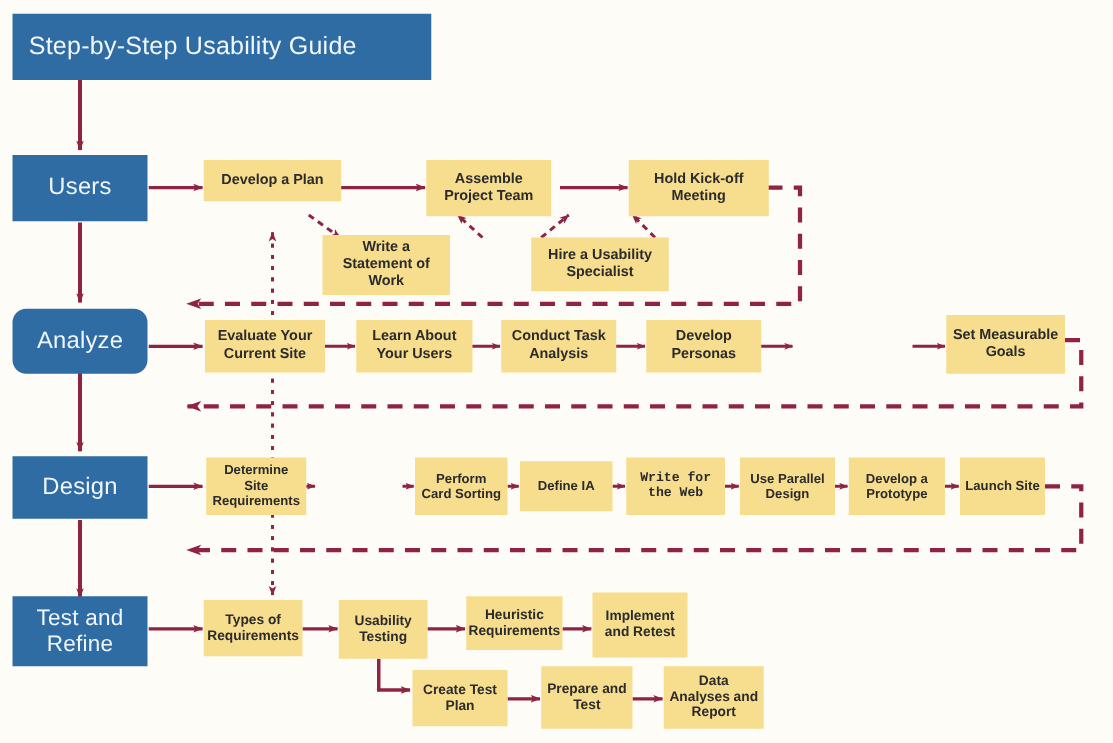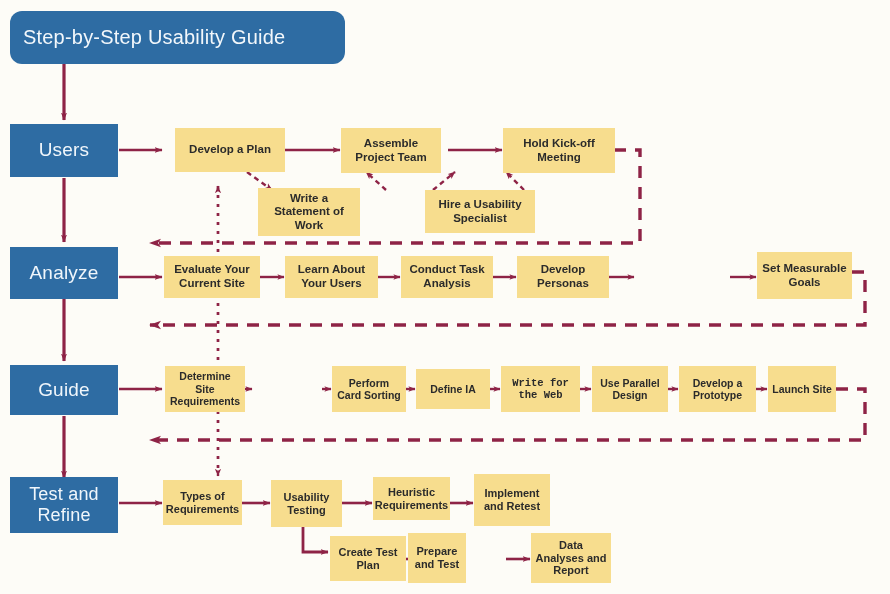"Step-by-Step Usability Guide" .title-box { border-radius: 12px -> none }
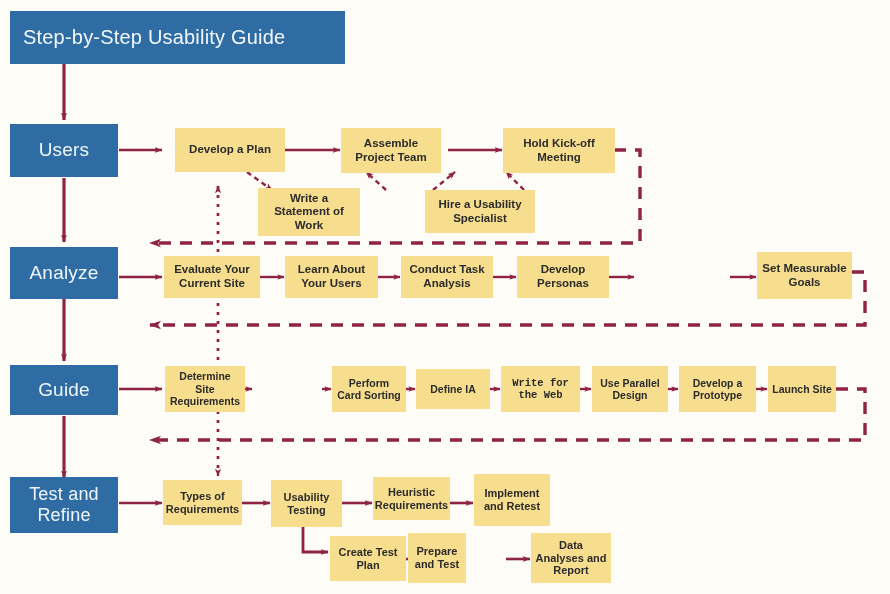"Develop a Plan" div.node { height: 44px -> 33px; margin-left: 12px -> none }
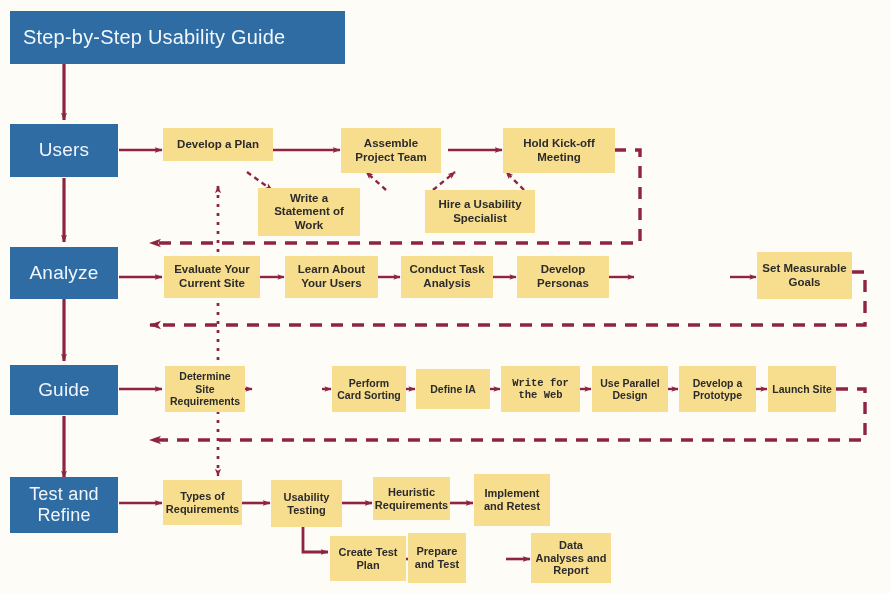"Analyze" div.node { border-radius: none -> 11px }
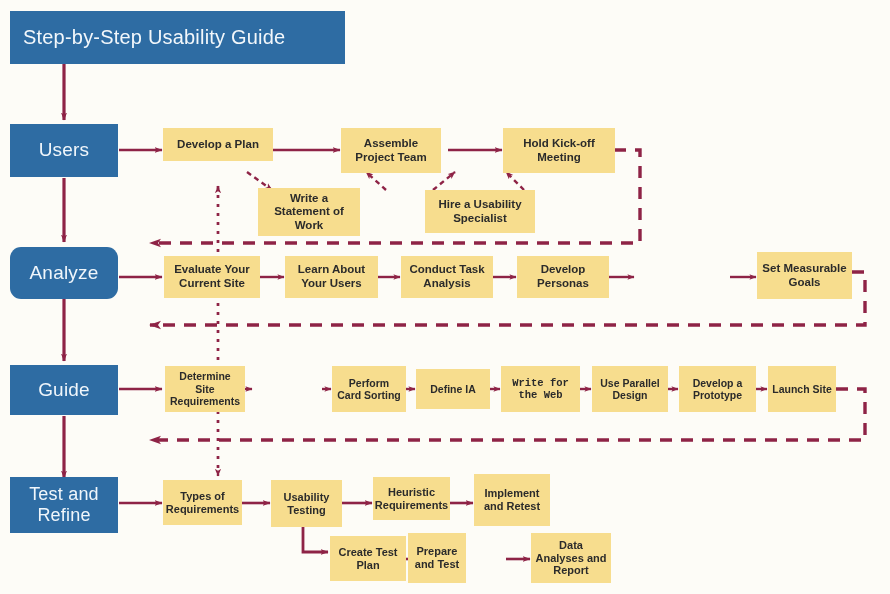"Guide" div.node { text: Guide -> Design }
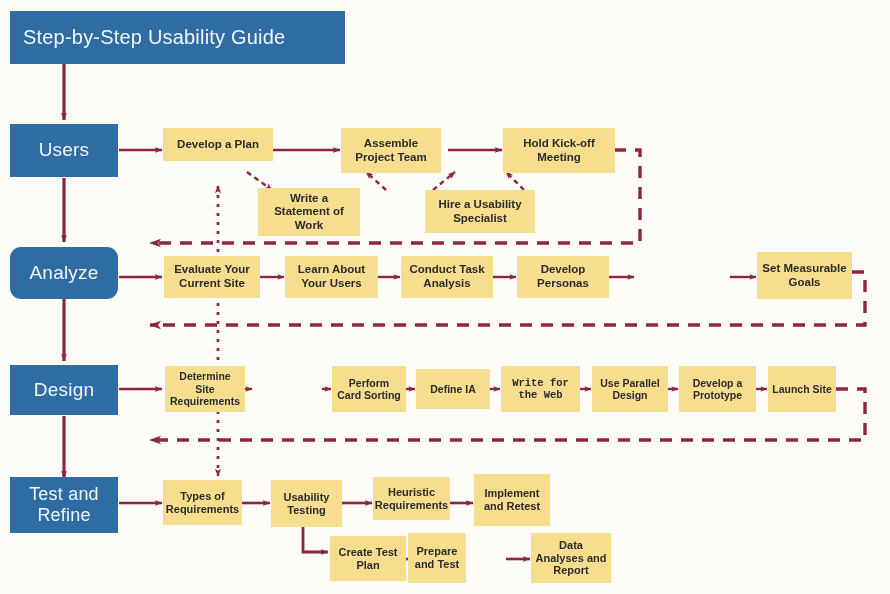"Prepare and Test" div.node { left: 408px -> 433px; width: 58px -> 73px }
